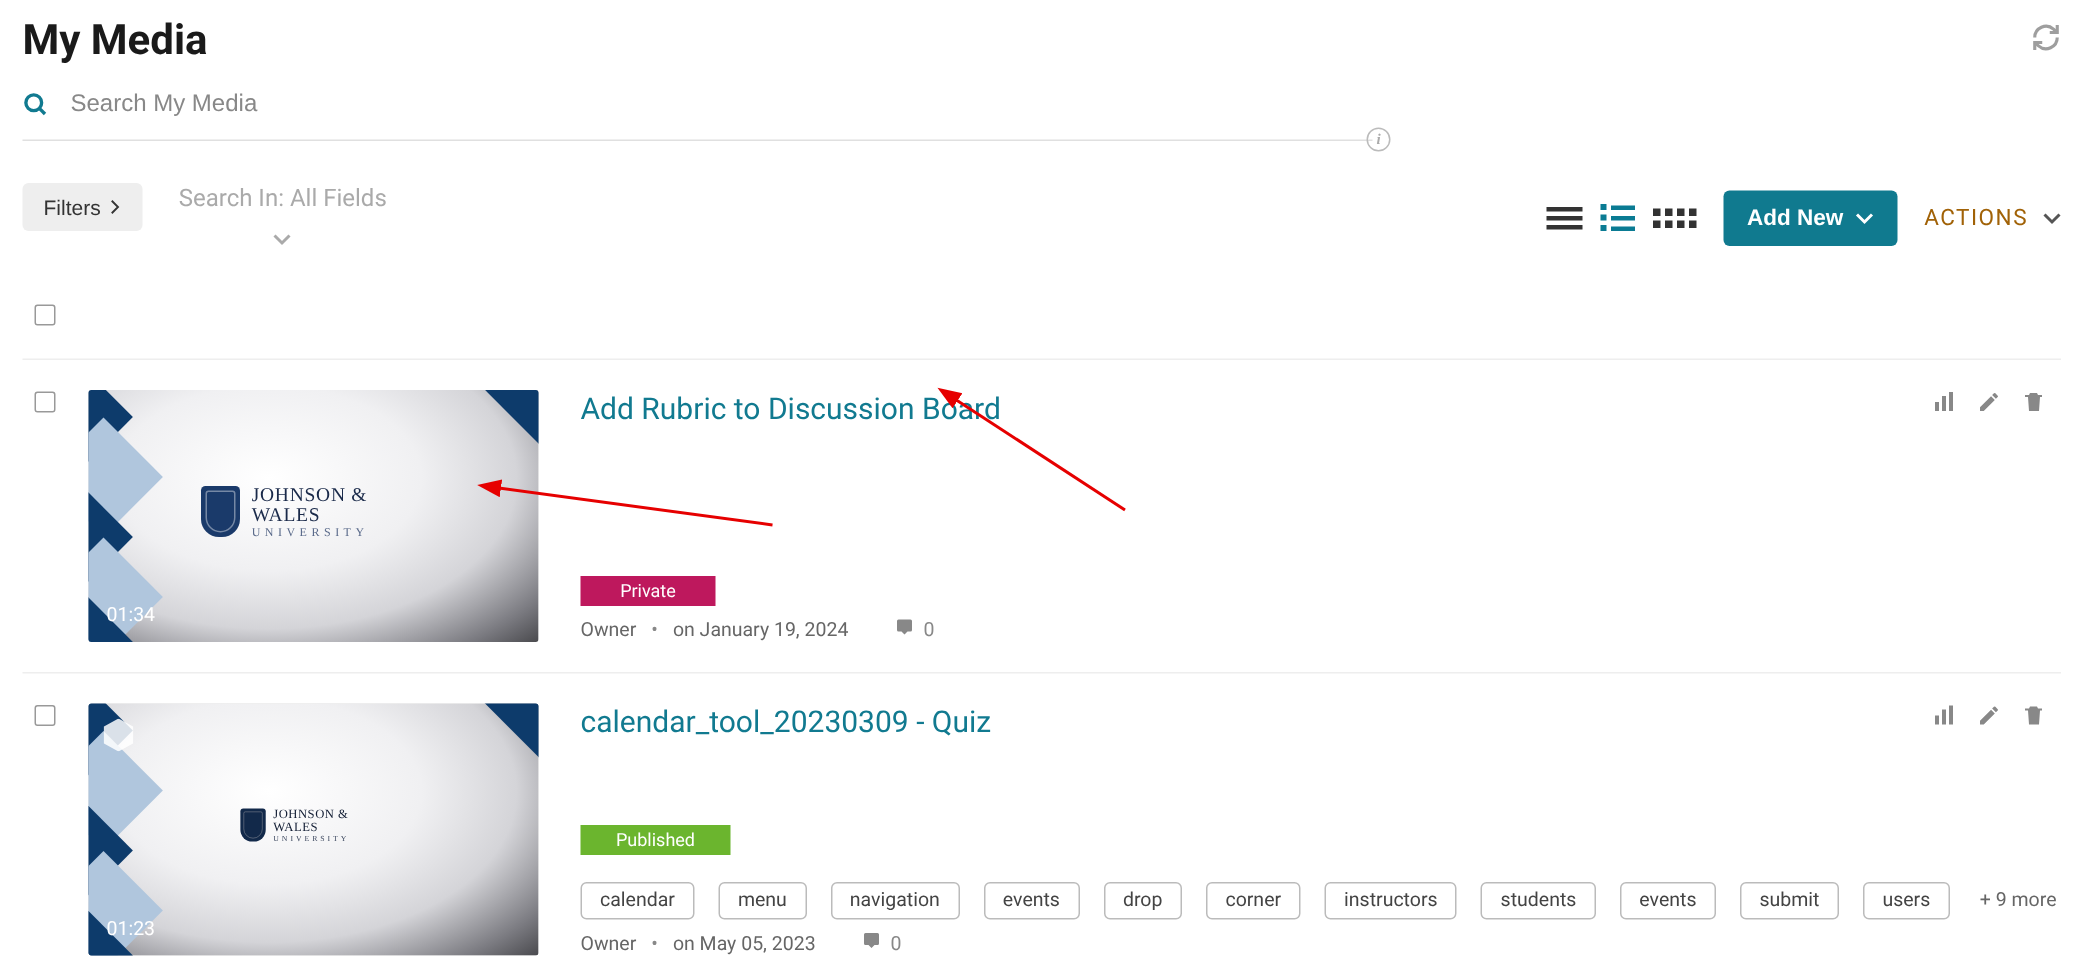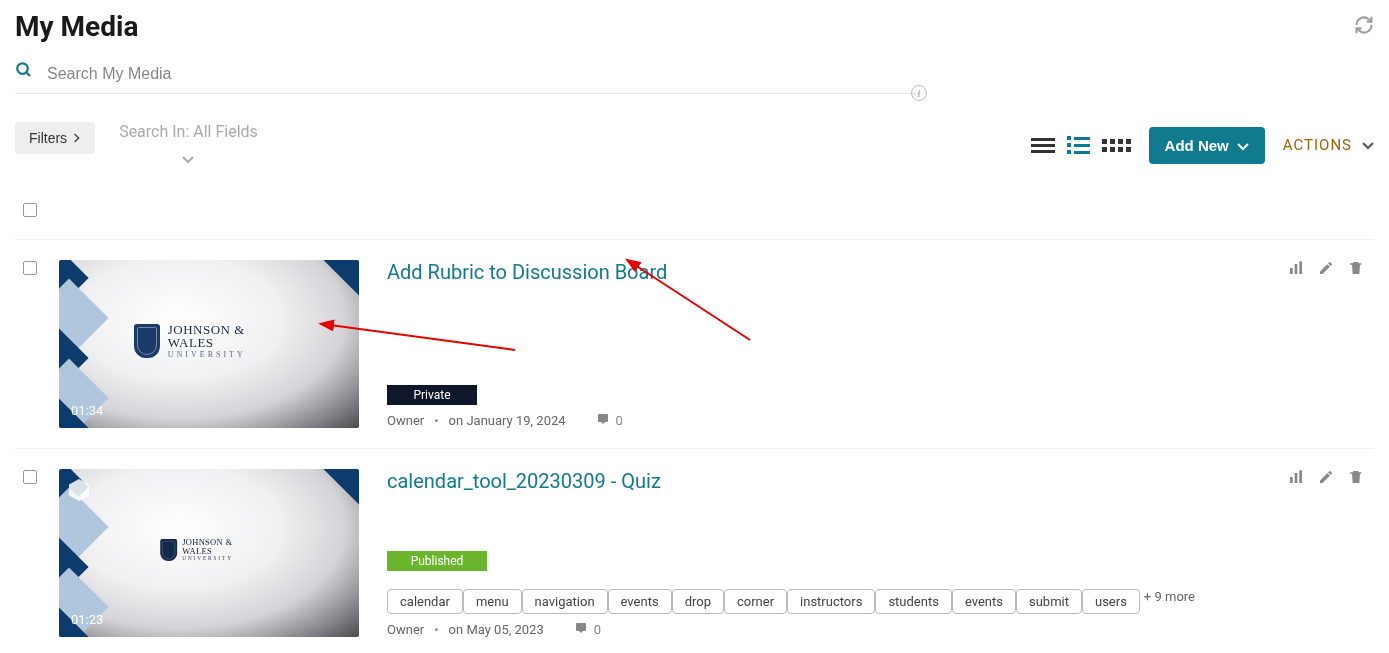"Search My Media" .search-row { align-items: flex-end -> flex-start }
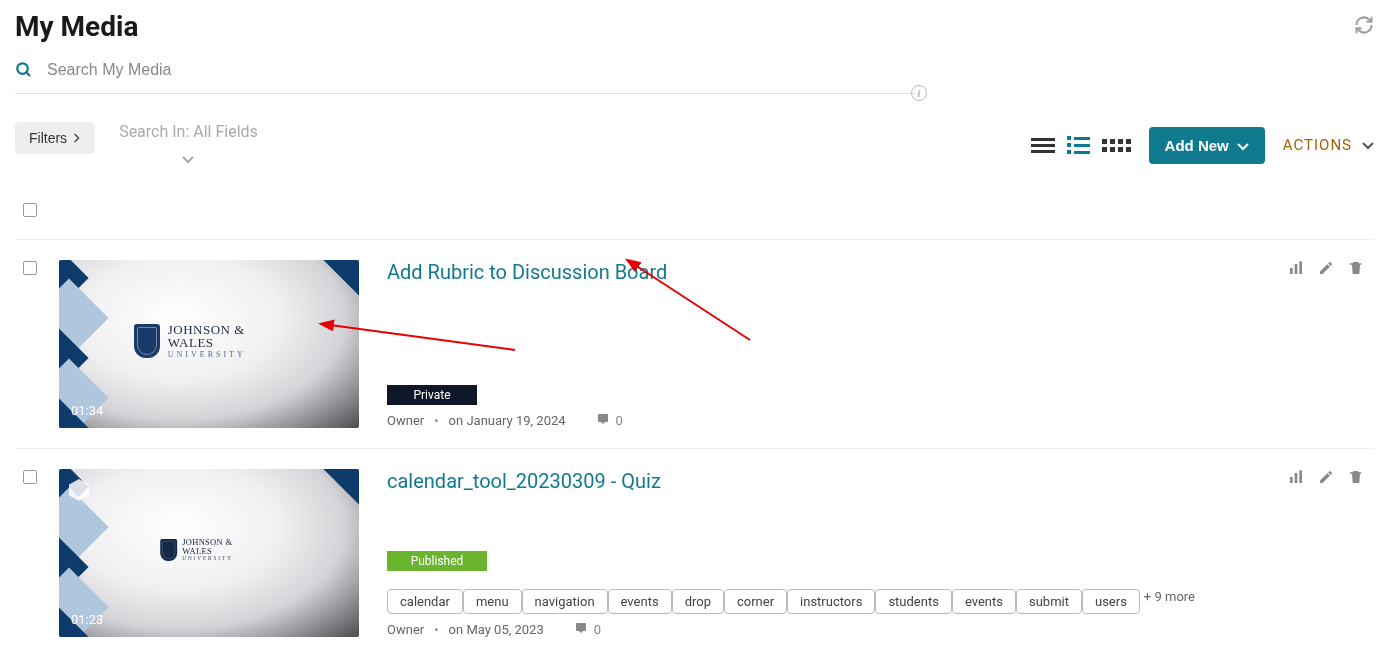"Private" .status-private { background: #0f172a -> #be185d }
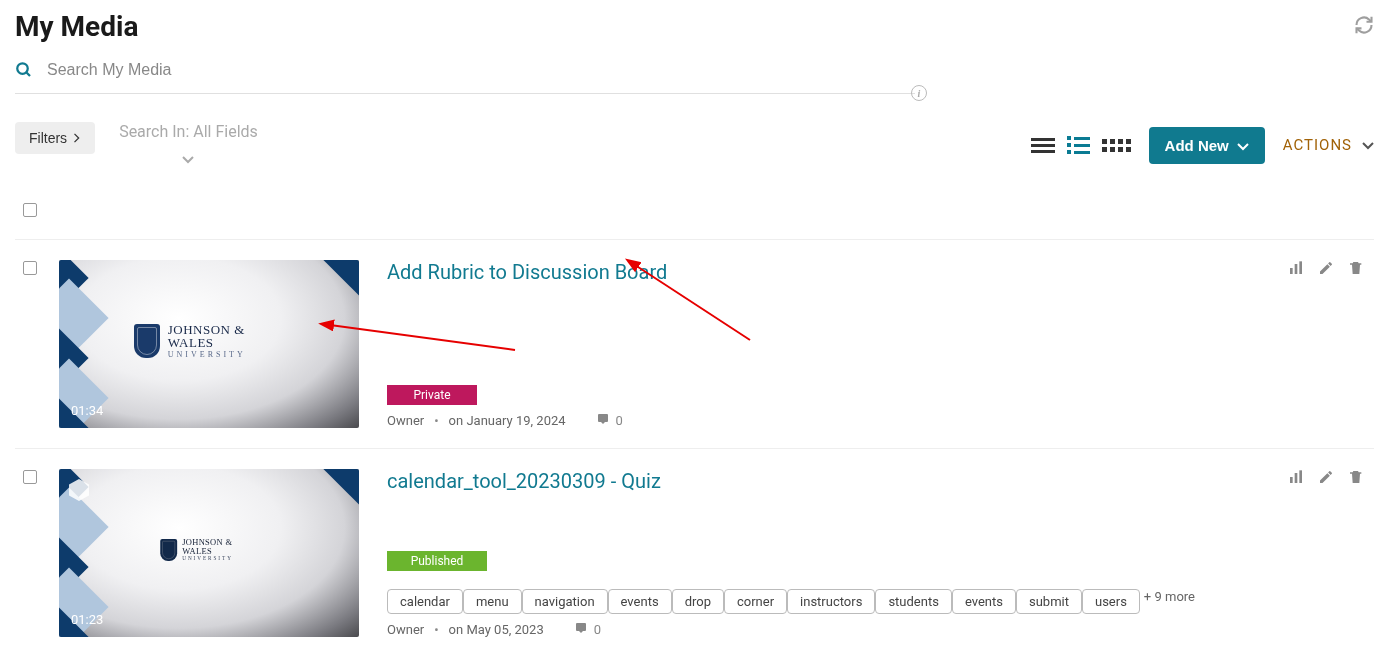"calendar" .tags-row { align-items: none -> center; gap: 0 -> 16px }
